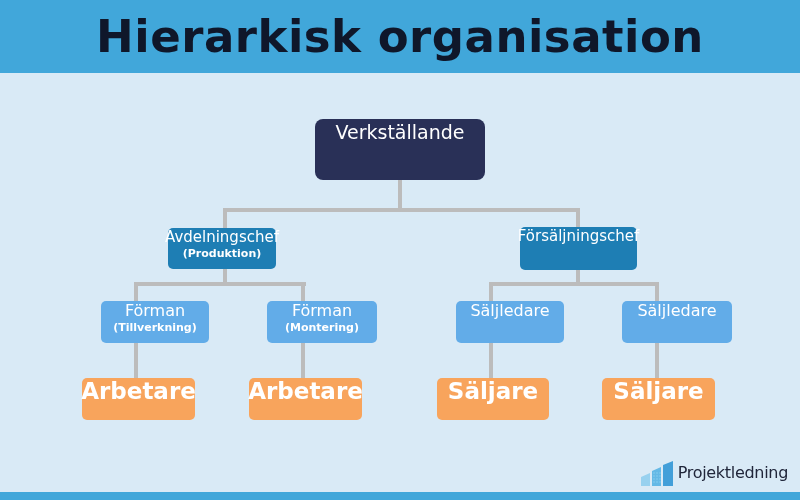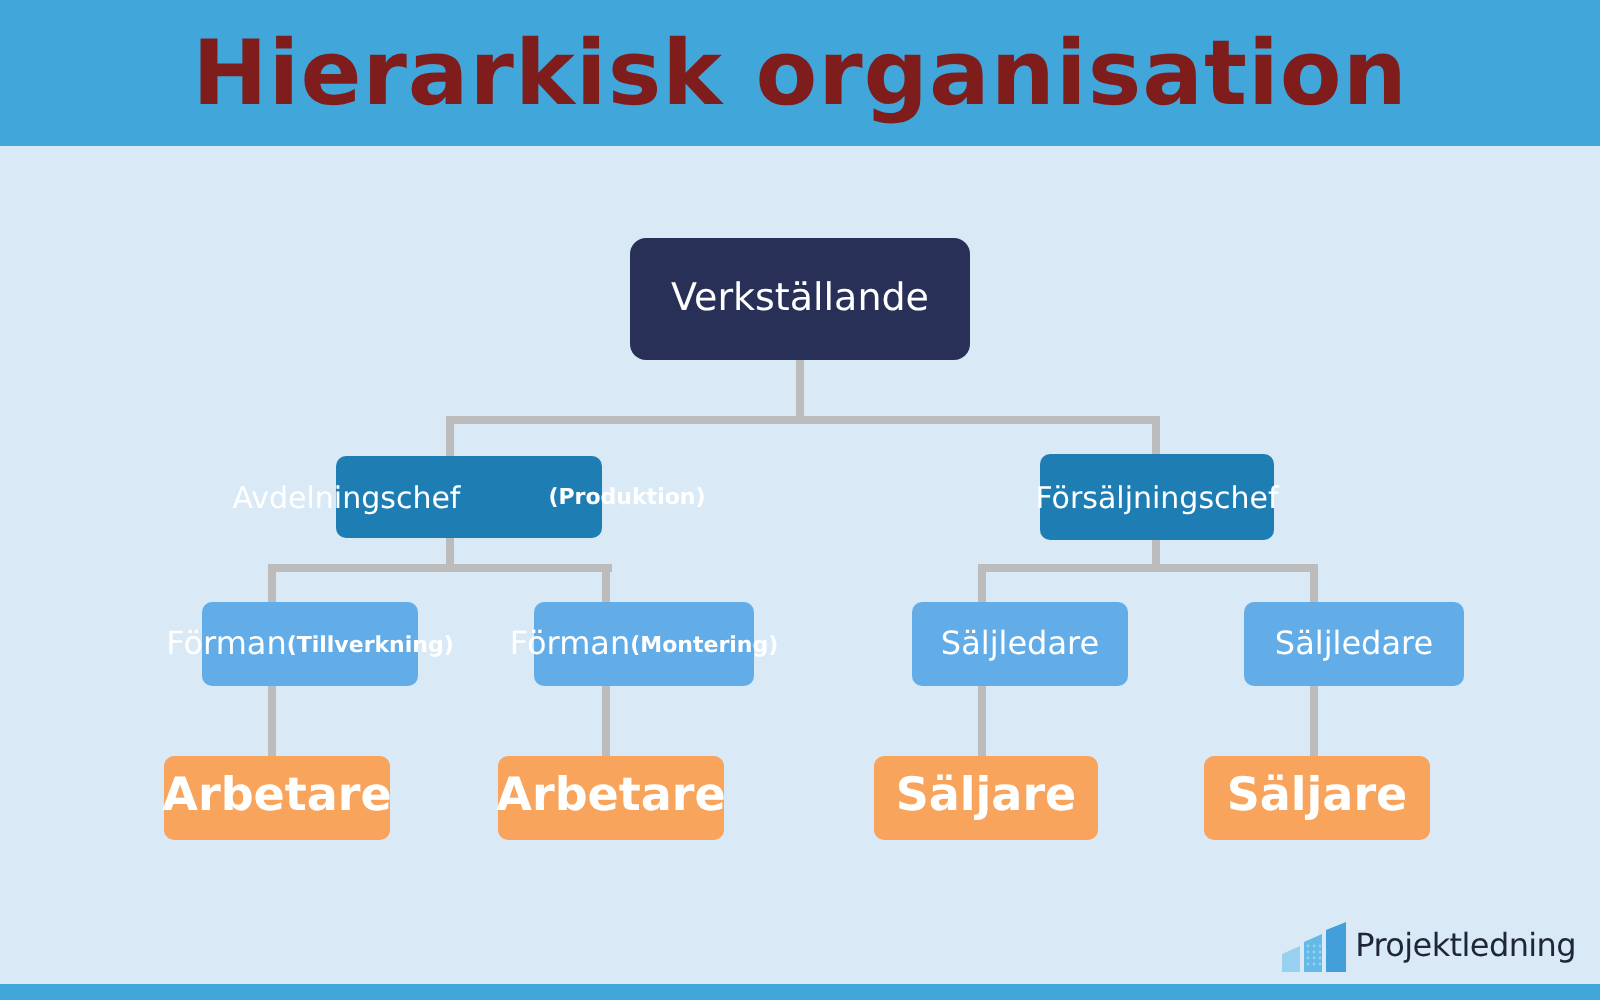"Hierarkisk organisation" .header h1 { color: #7f1d1d -> #0f172a }
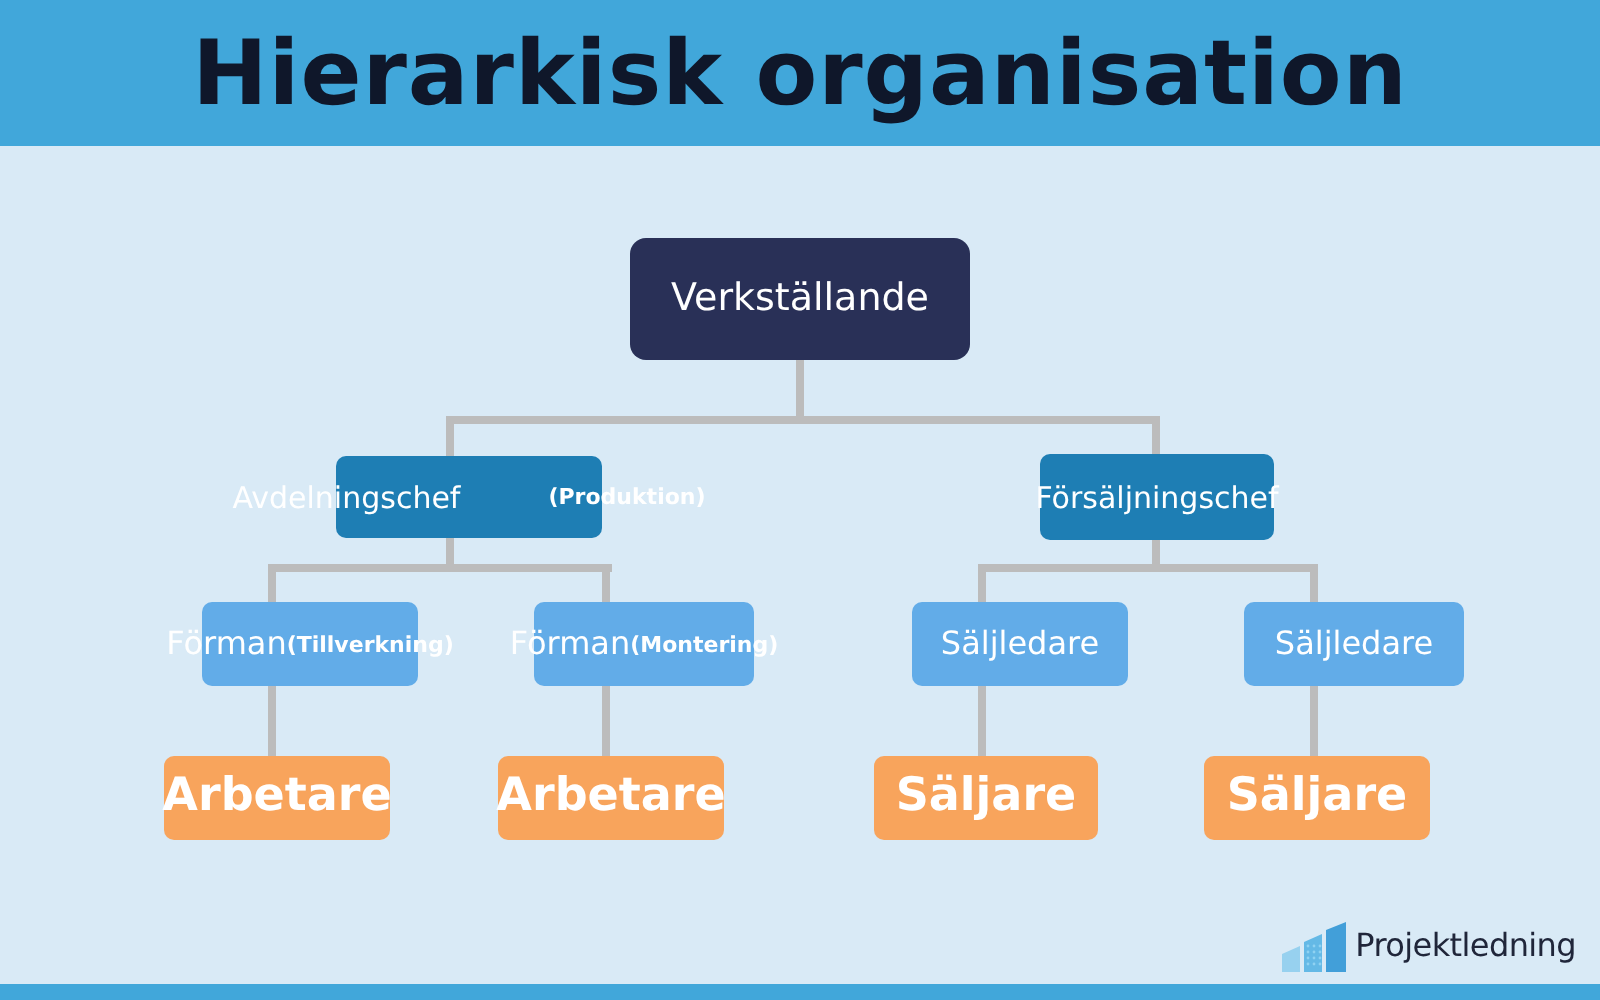"Verkställande" .node { flex-direction: none -> column; justify-content: center -> none }
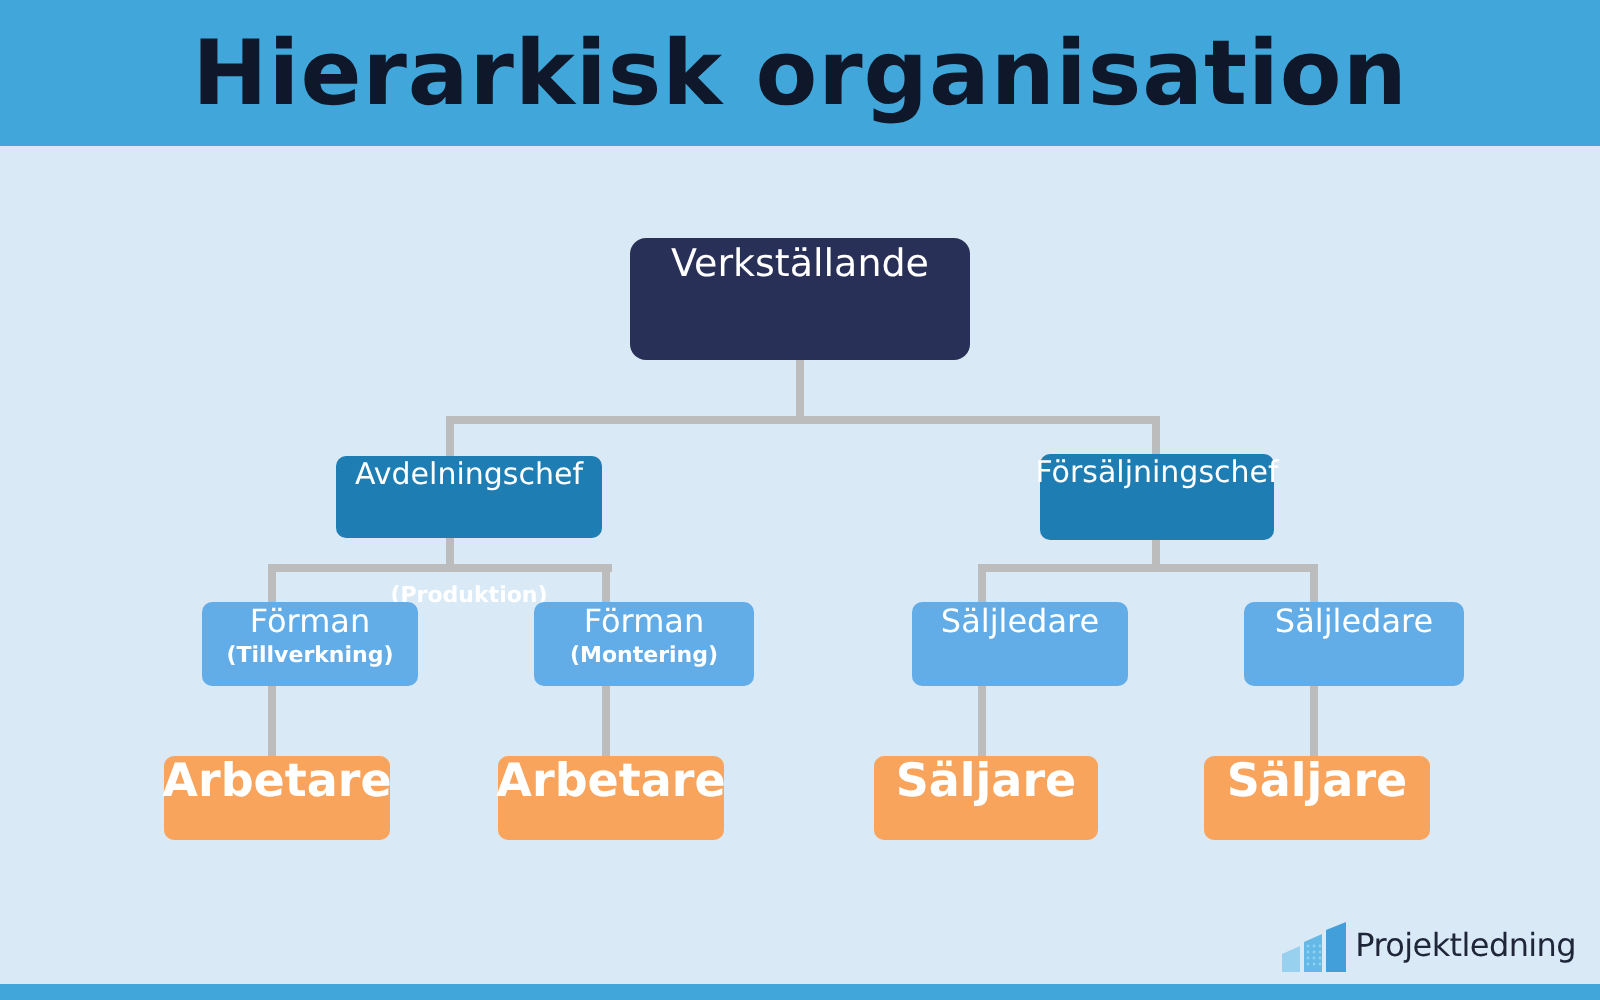"Avdelningschef" .node-mgr1 { gap: 44px -> none; width: 133px -> 108px }
